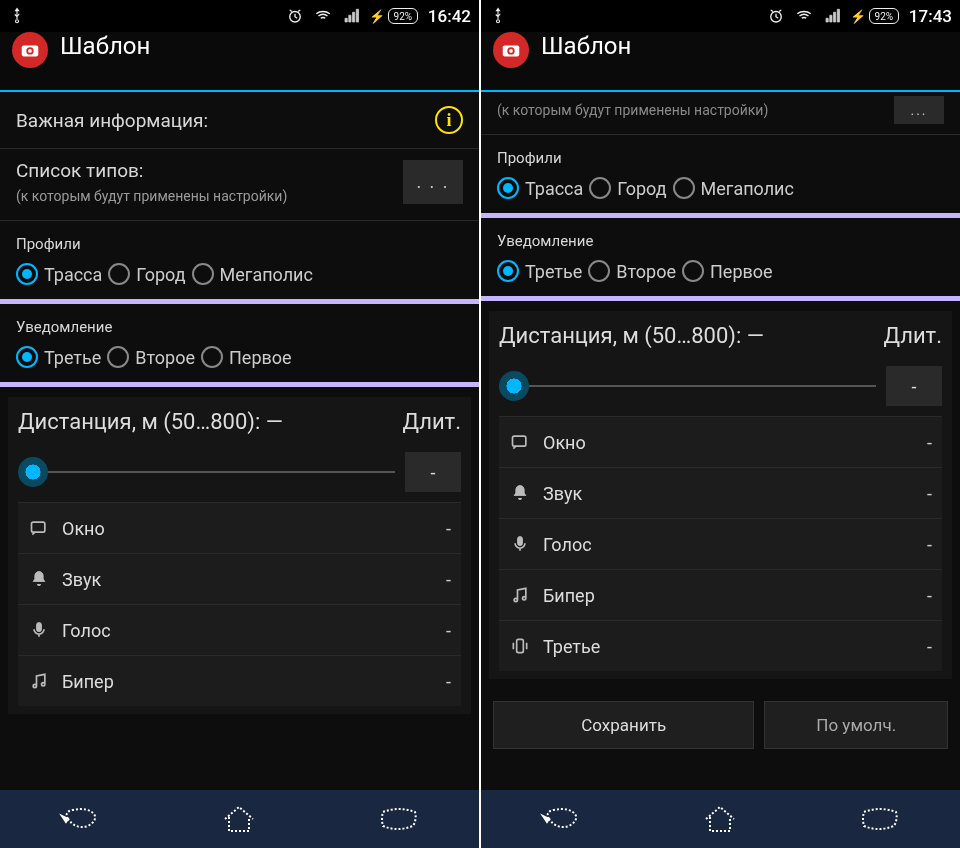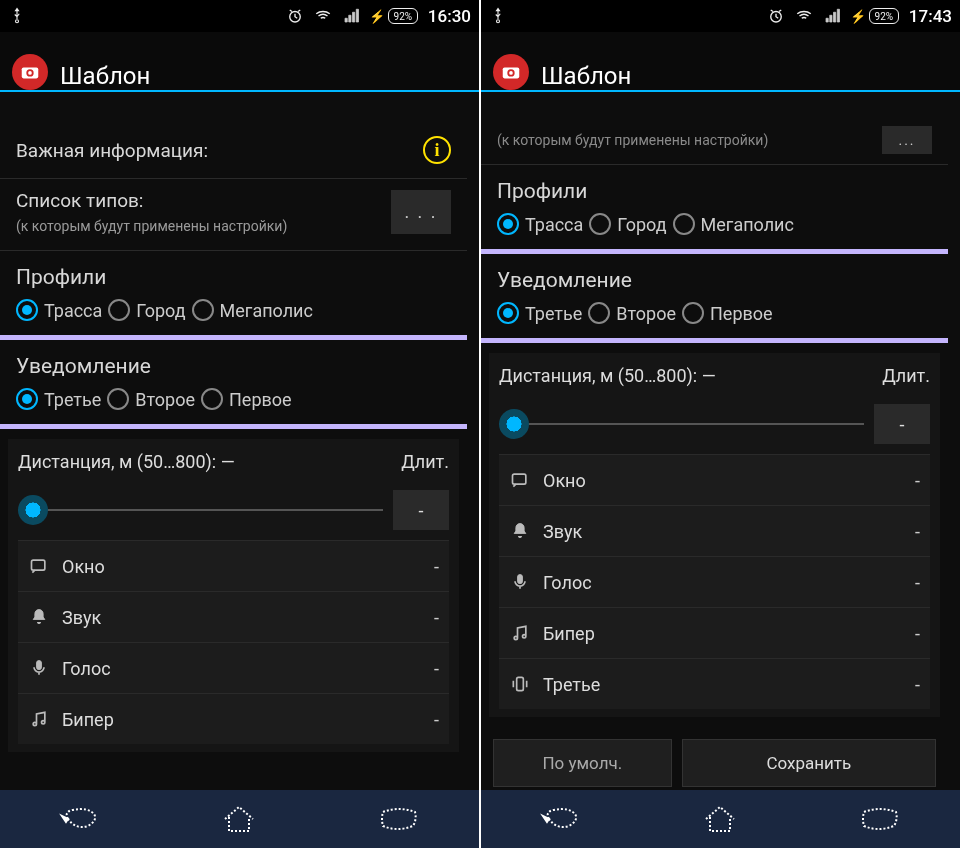"16:30" span.clock { text: 16:30 -> 16:42 }
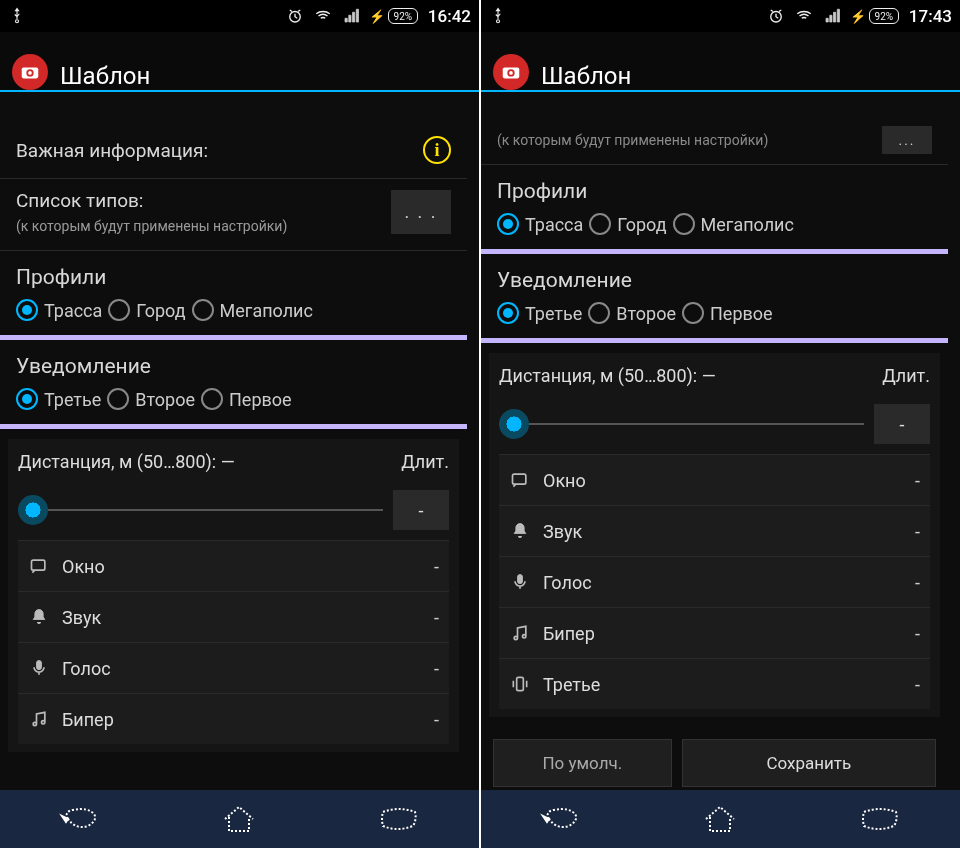"Шаблон" .appbar { align-items: flex-end -> flex-start }
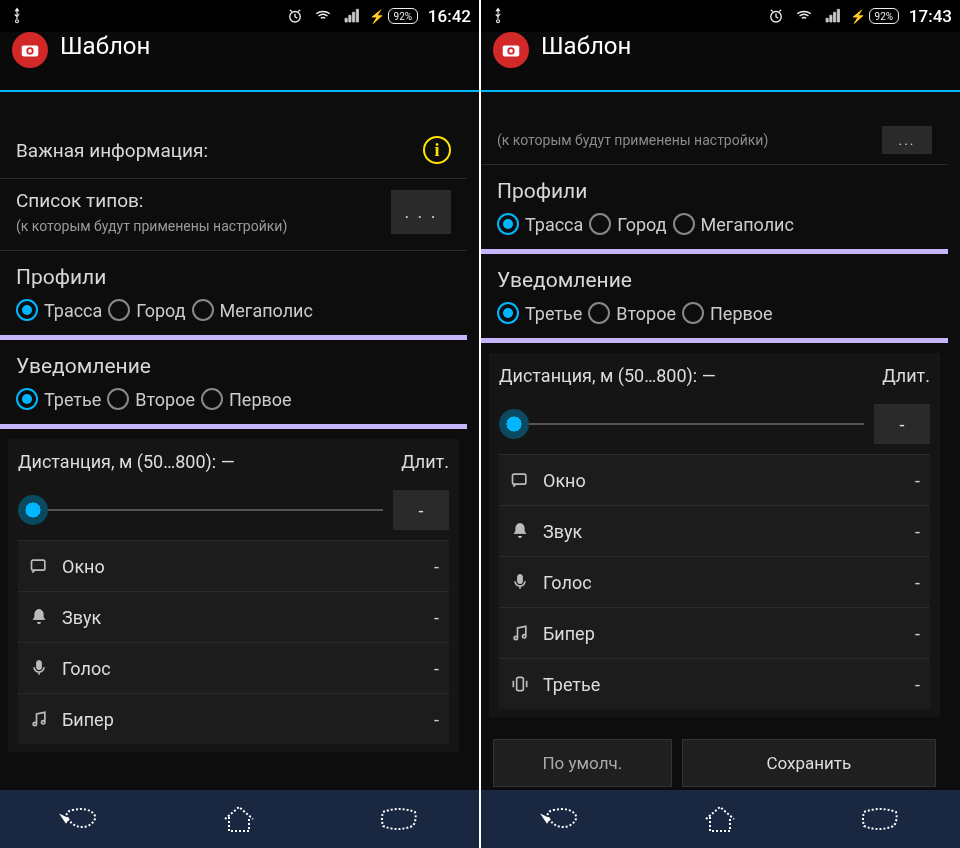"Важная информация:" .scroll-inner { margin-top: 30px -> none; padding: 0 12px 0 0 -> 0 0 0 0 }
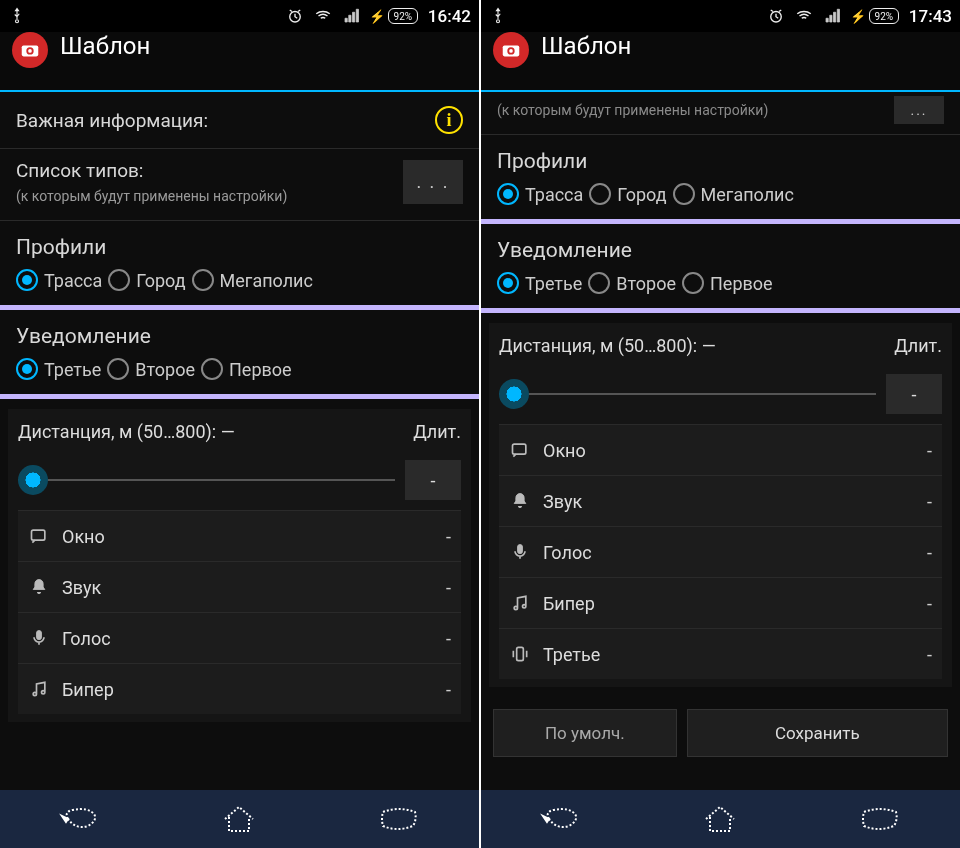"Профили" .section-label { font-size: 21px -> 15px }
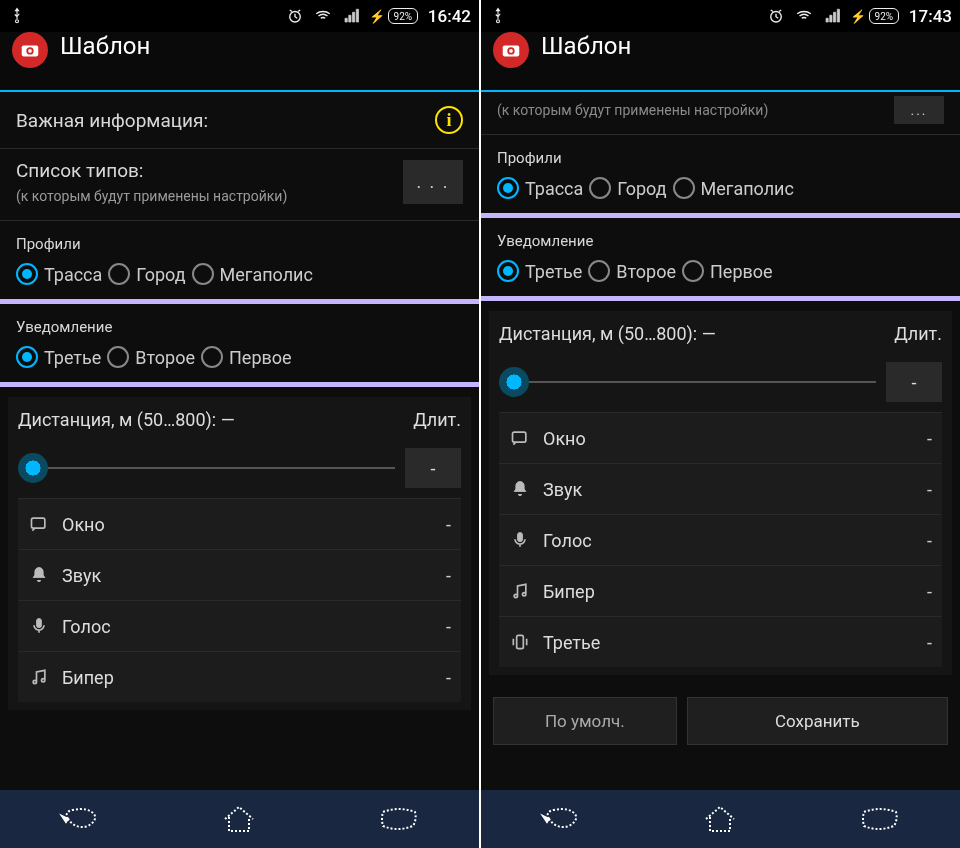"Дистанция, м (50…800): —" .dist-header { font-size: 18px -> 22px }
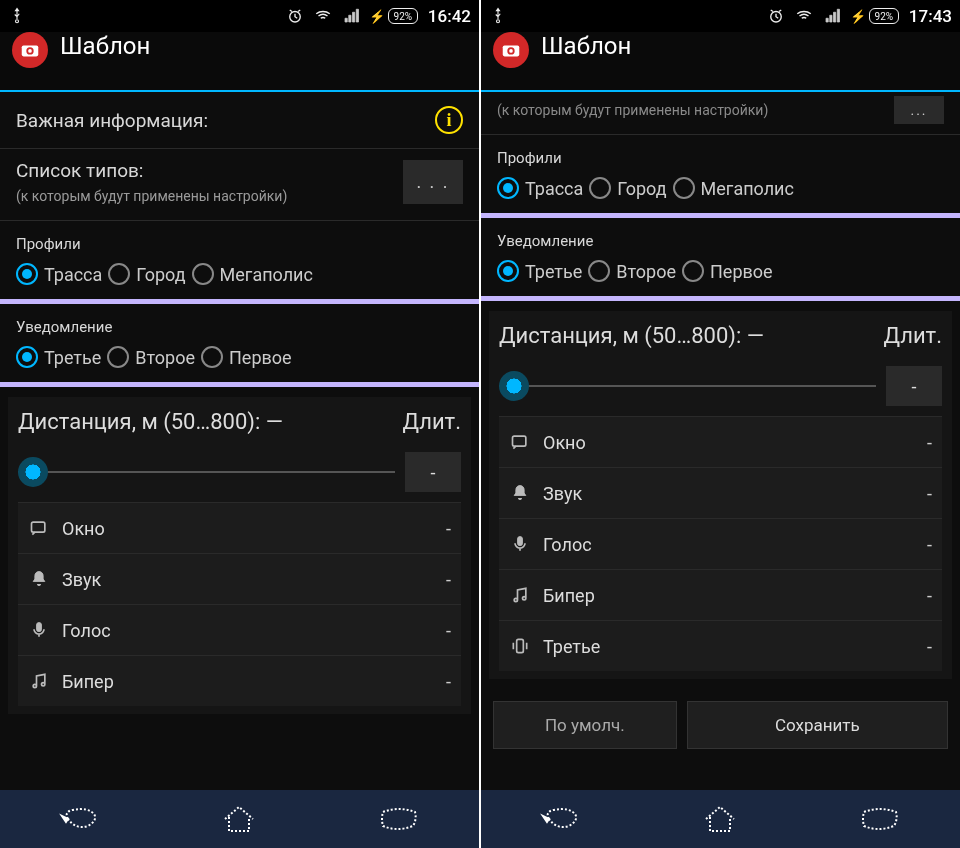"По умолч." div.btn { order: before "Сохранить" -> after "Сохранить" }
